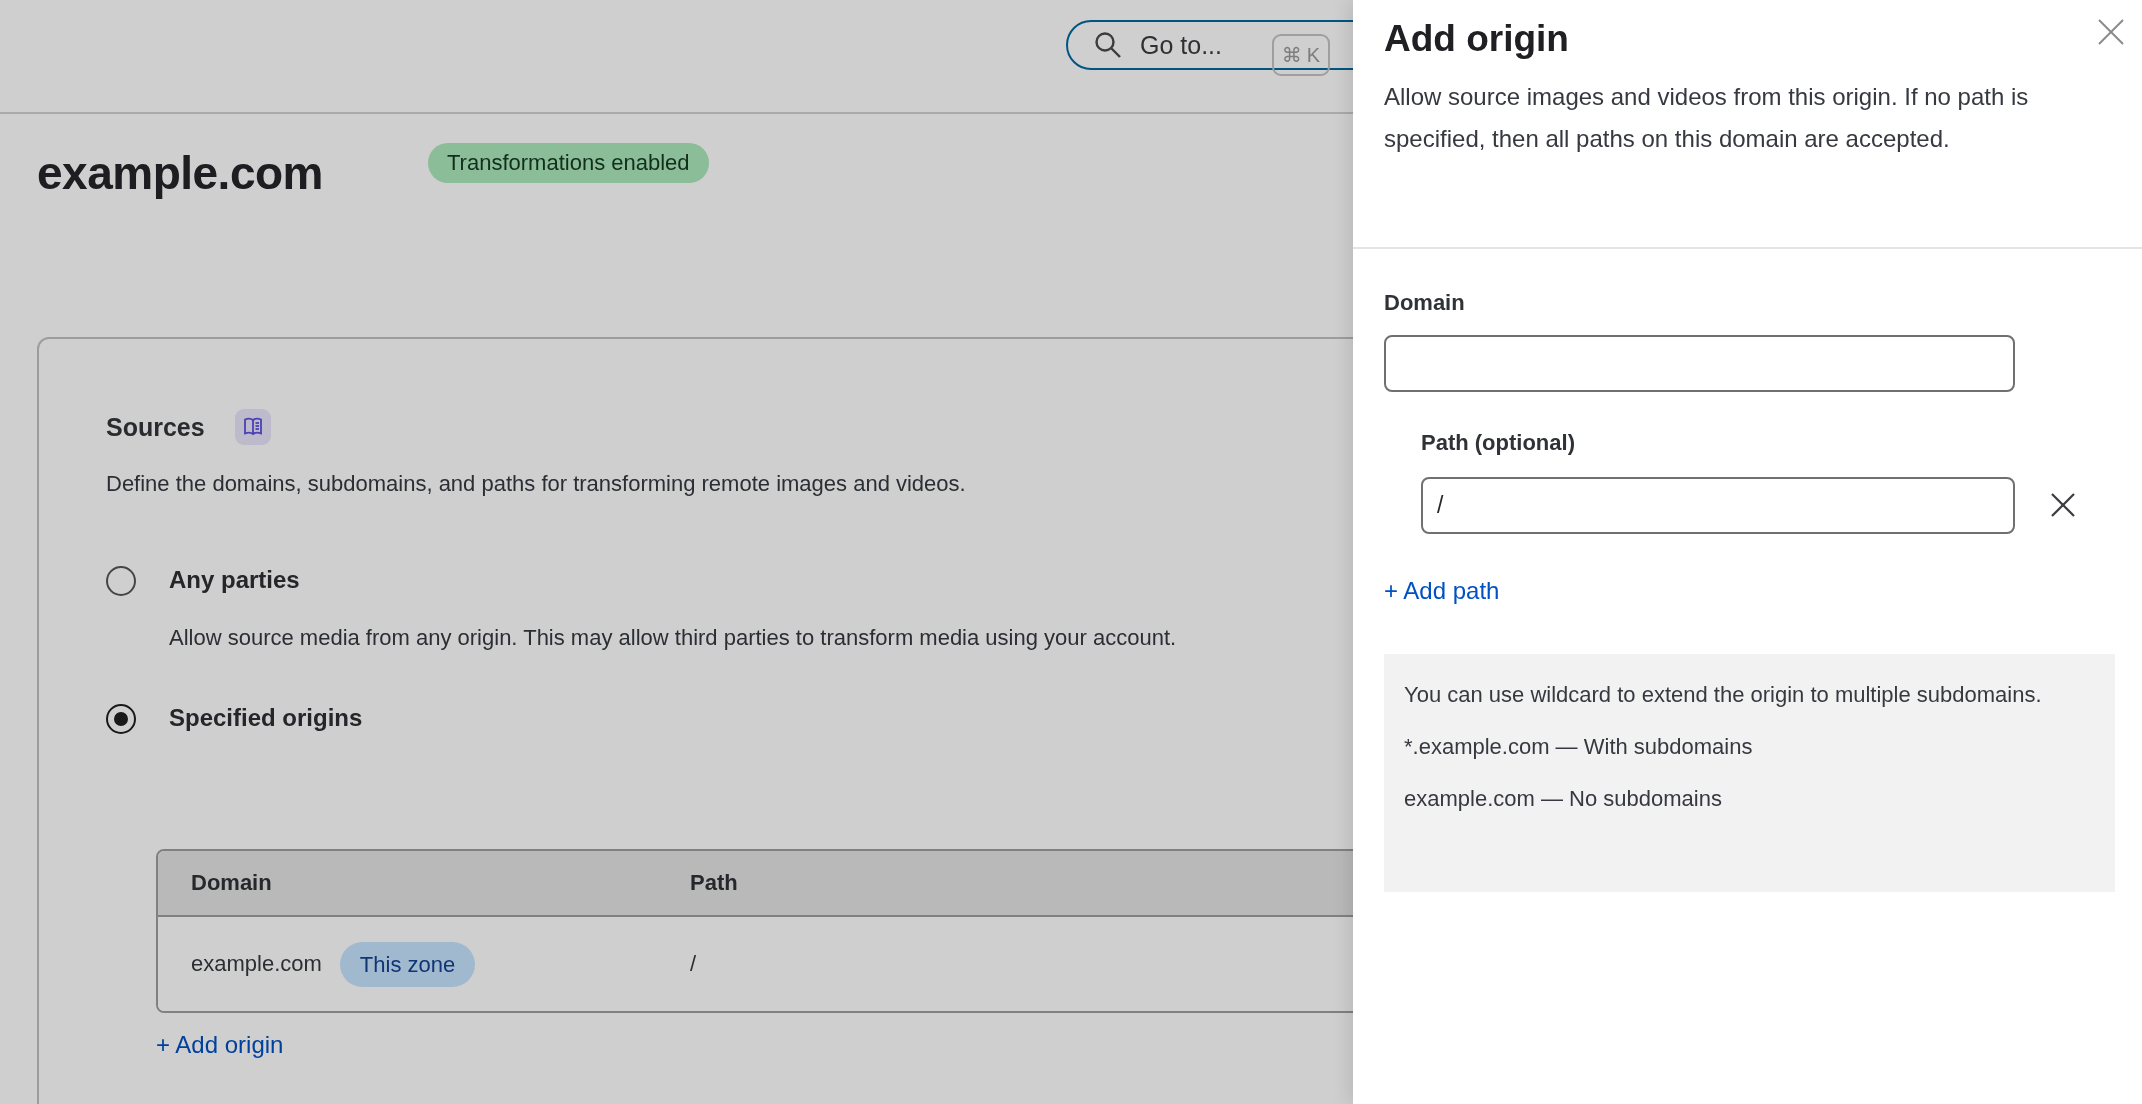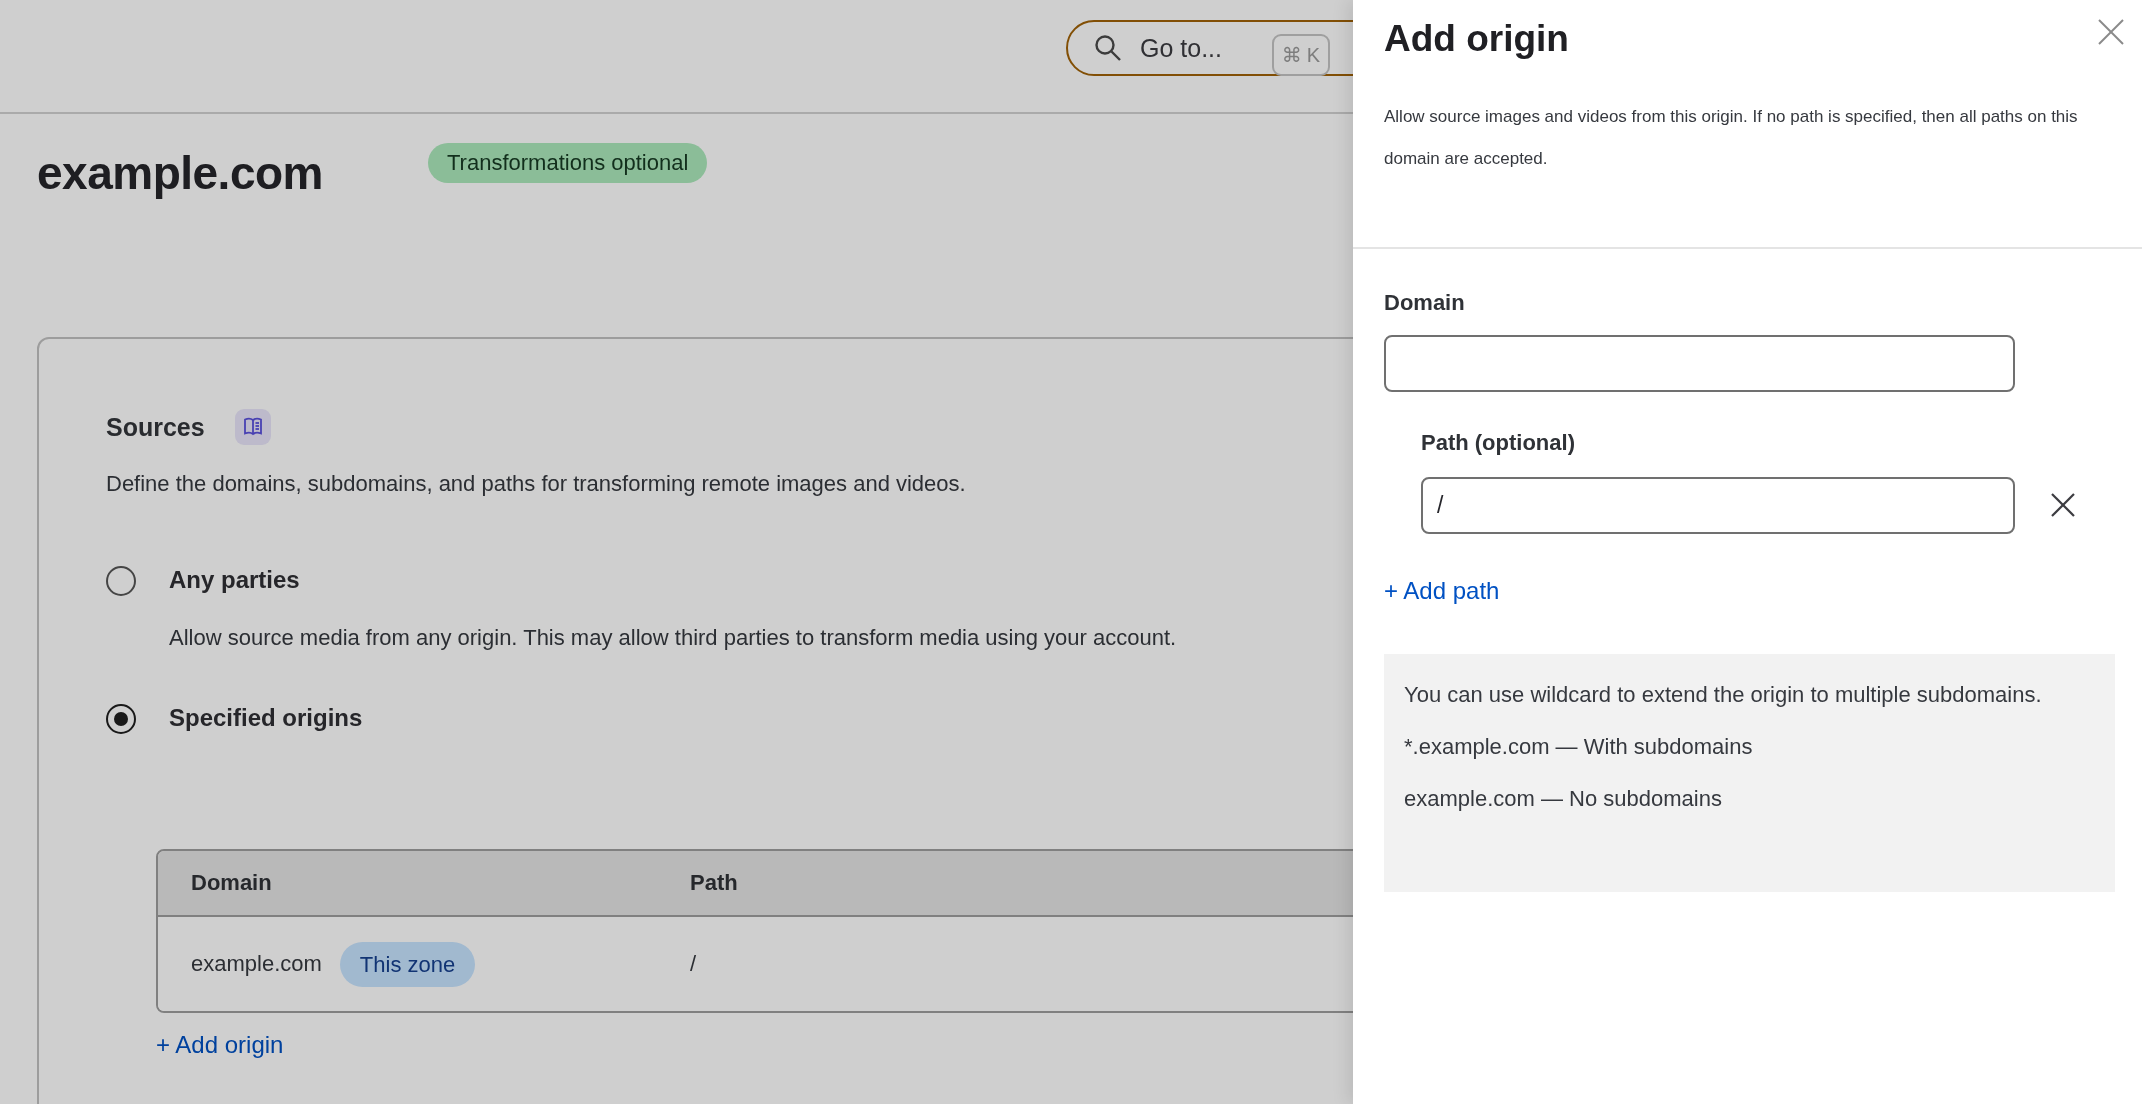"Go to..." .search-pill { border: 2px solid #a16207 -> 2px solid #0369a1; height: 56px -> 50px }
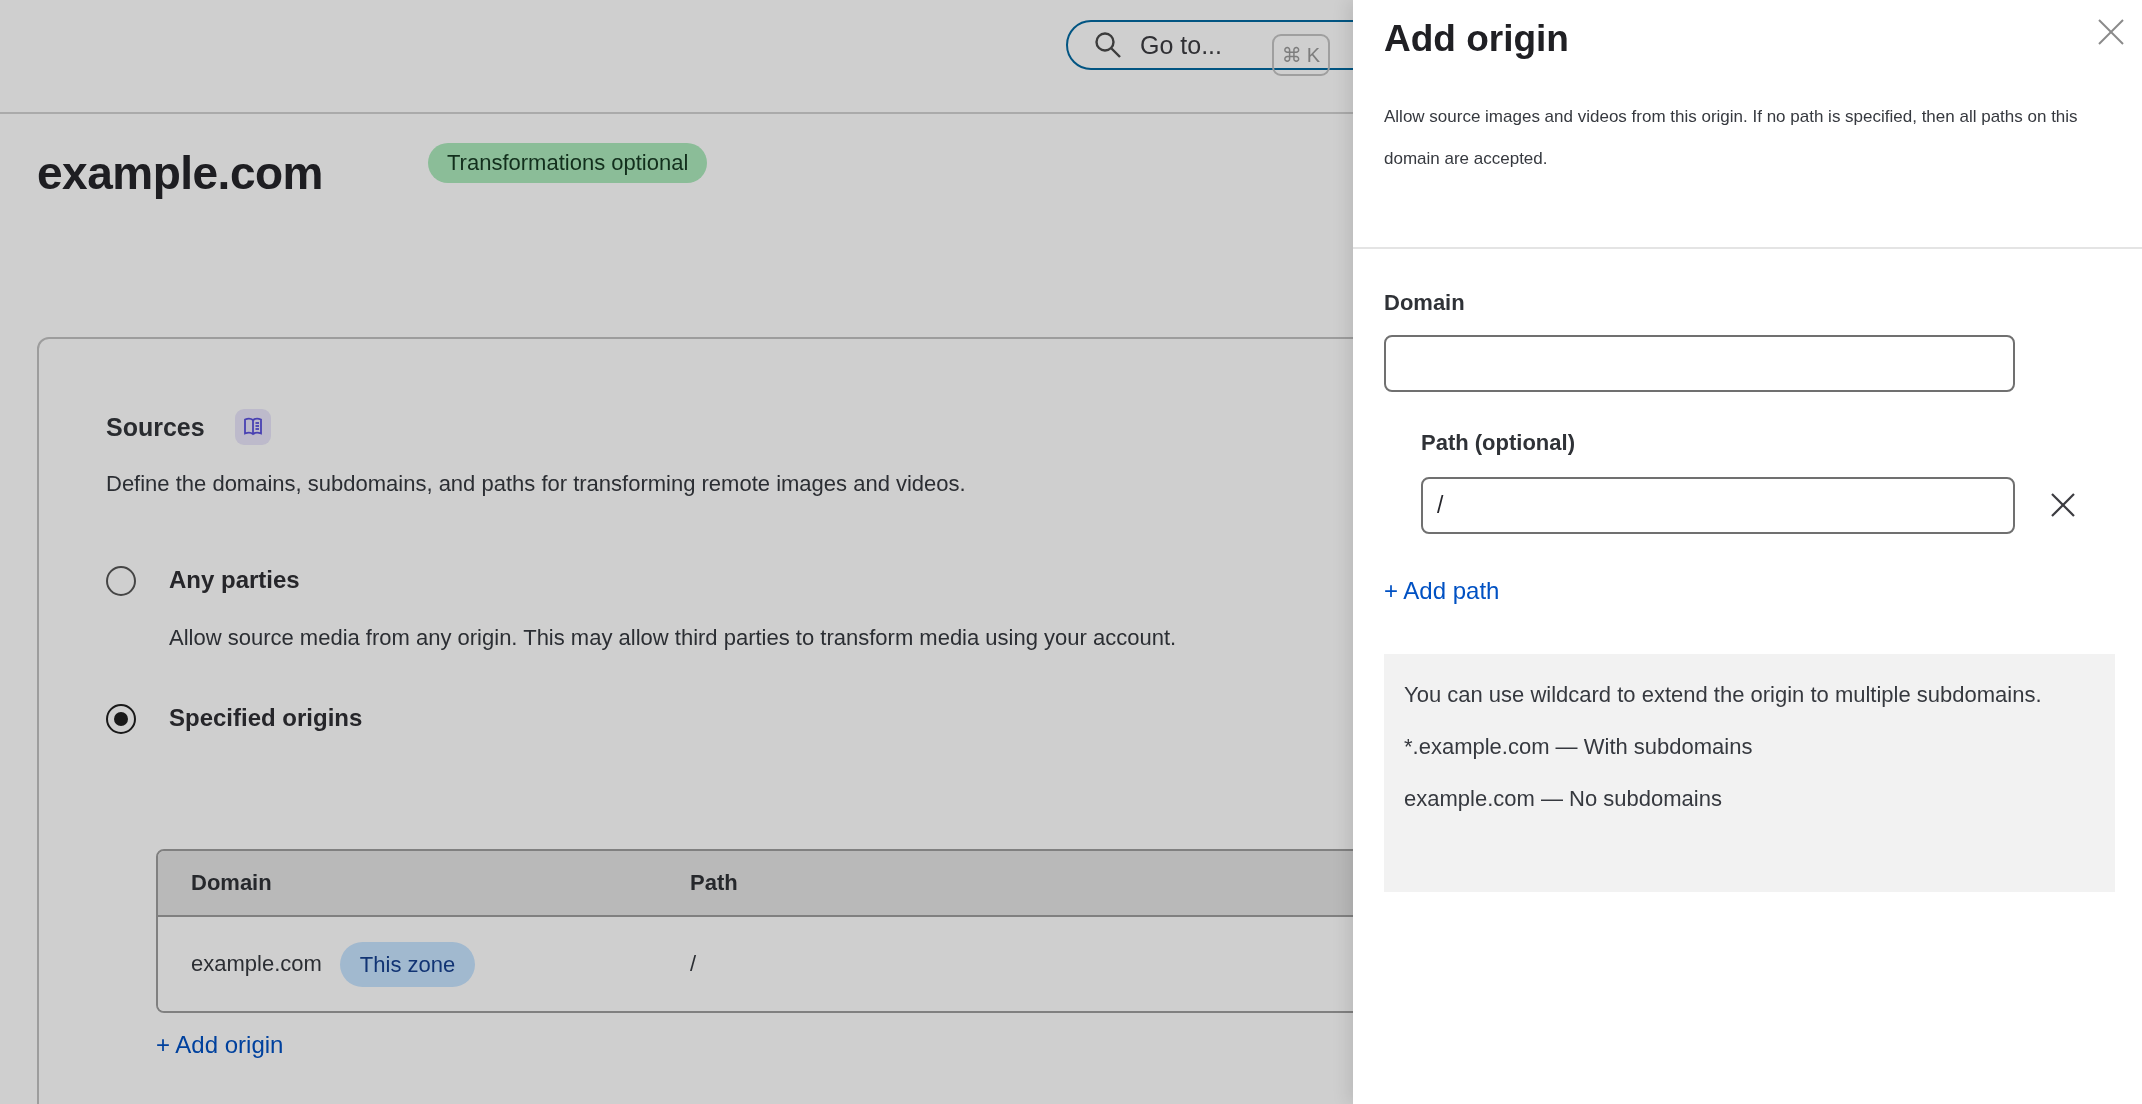"Allow source images and videos" .panel-desc { font-size: 17px -> 24px; top: 96px -> 76px }
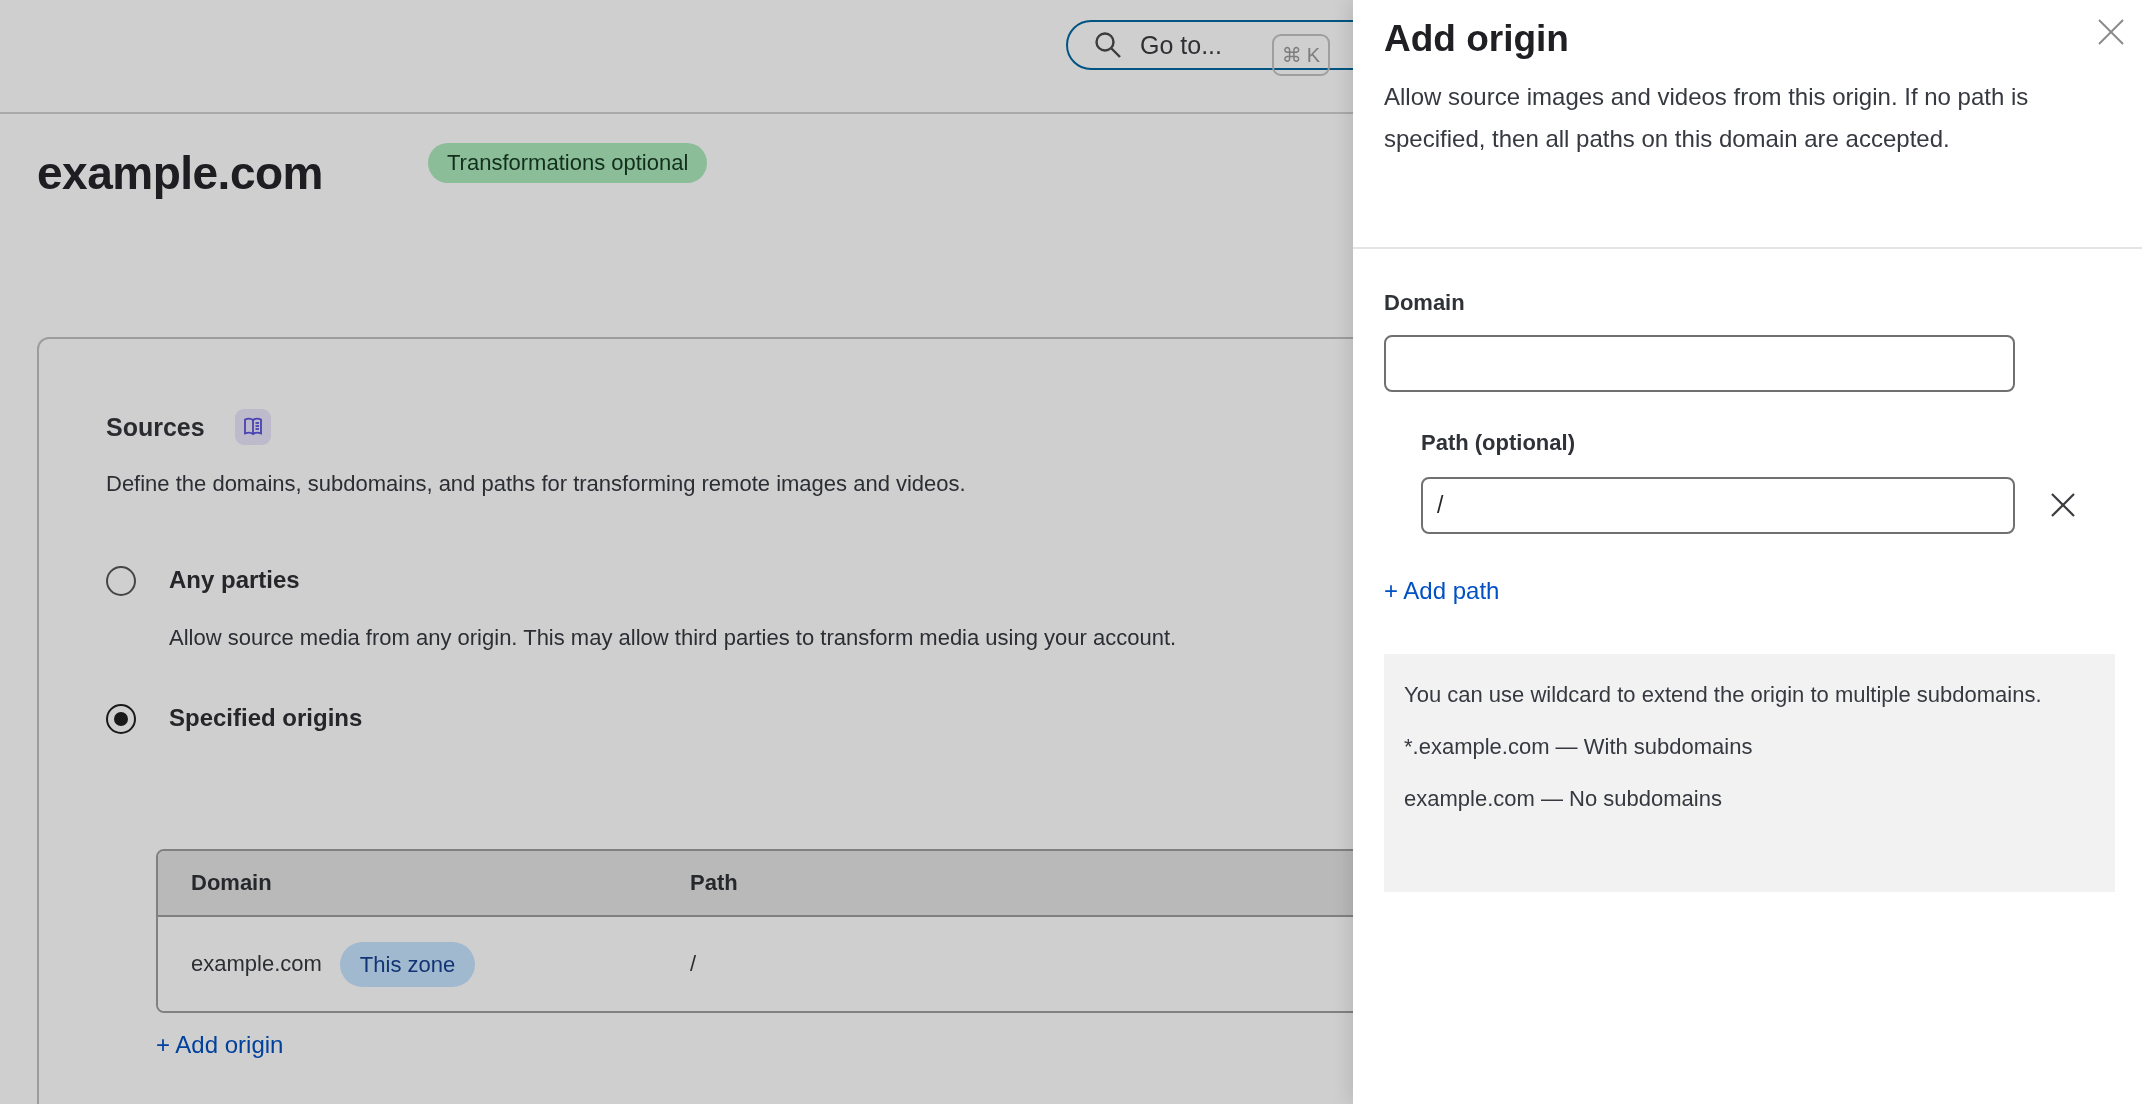"Transformations optional" span.status-badge { text: optional -> enabled }
